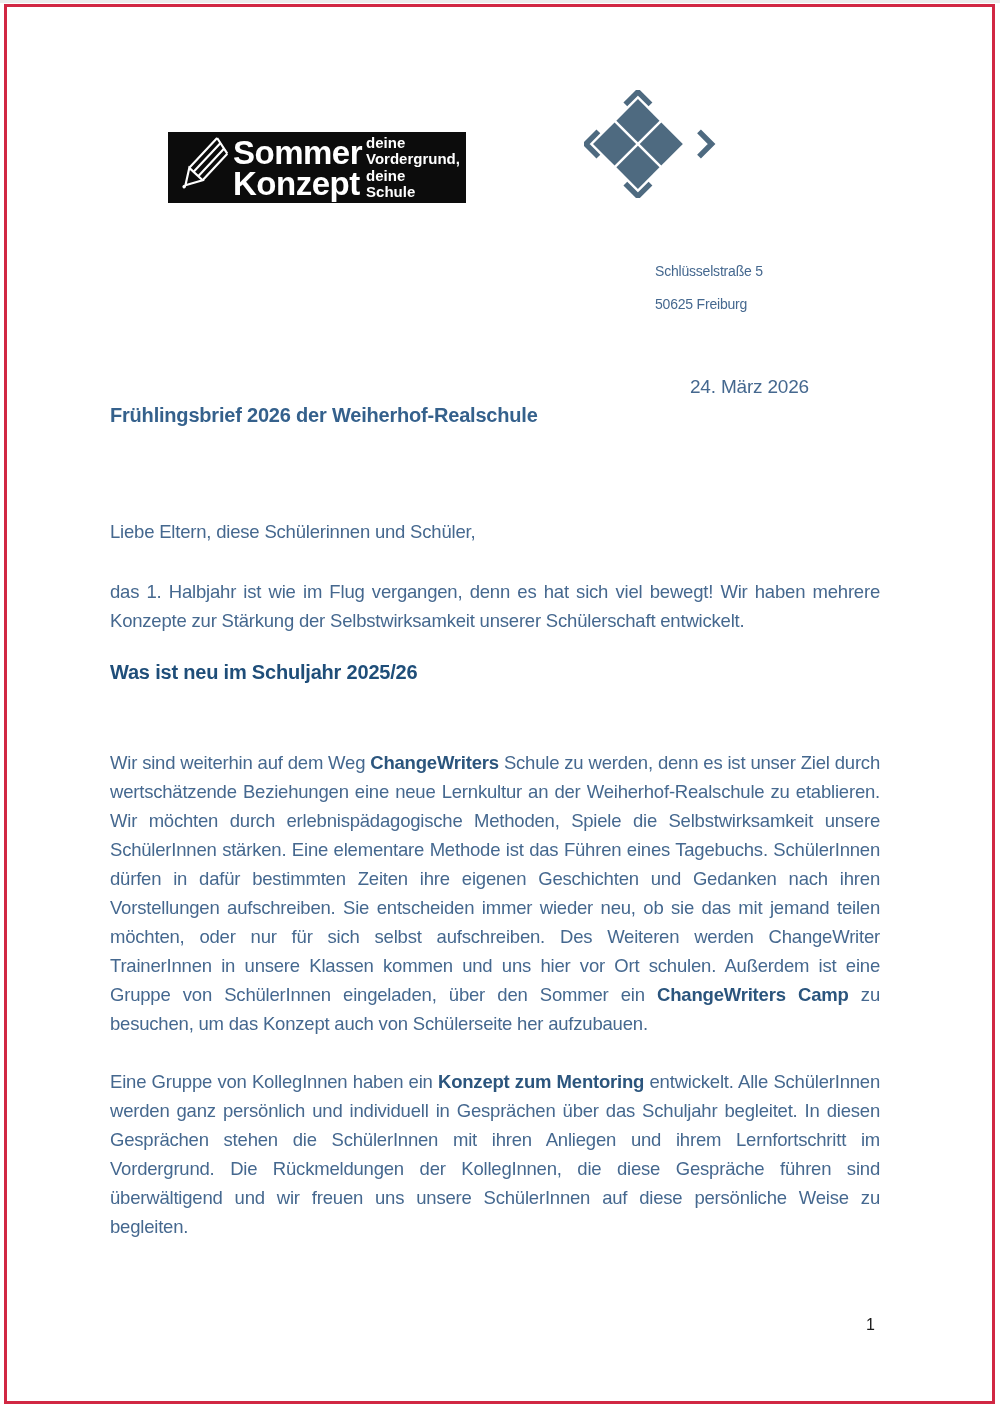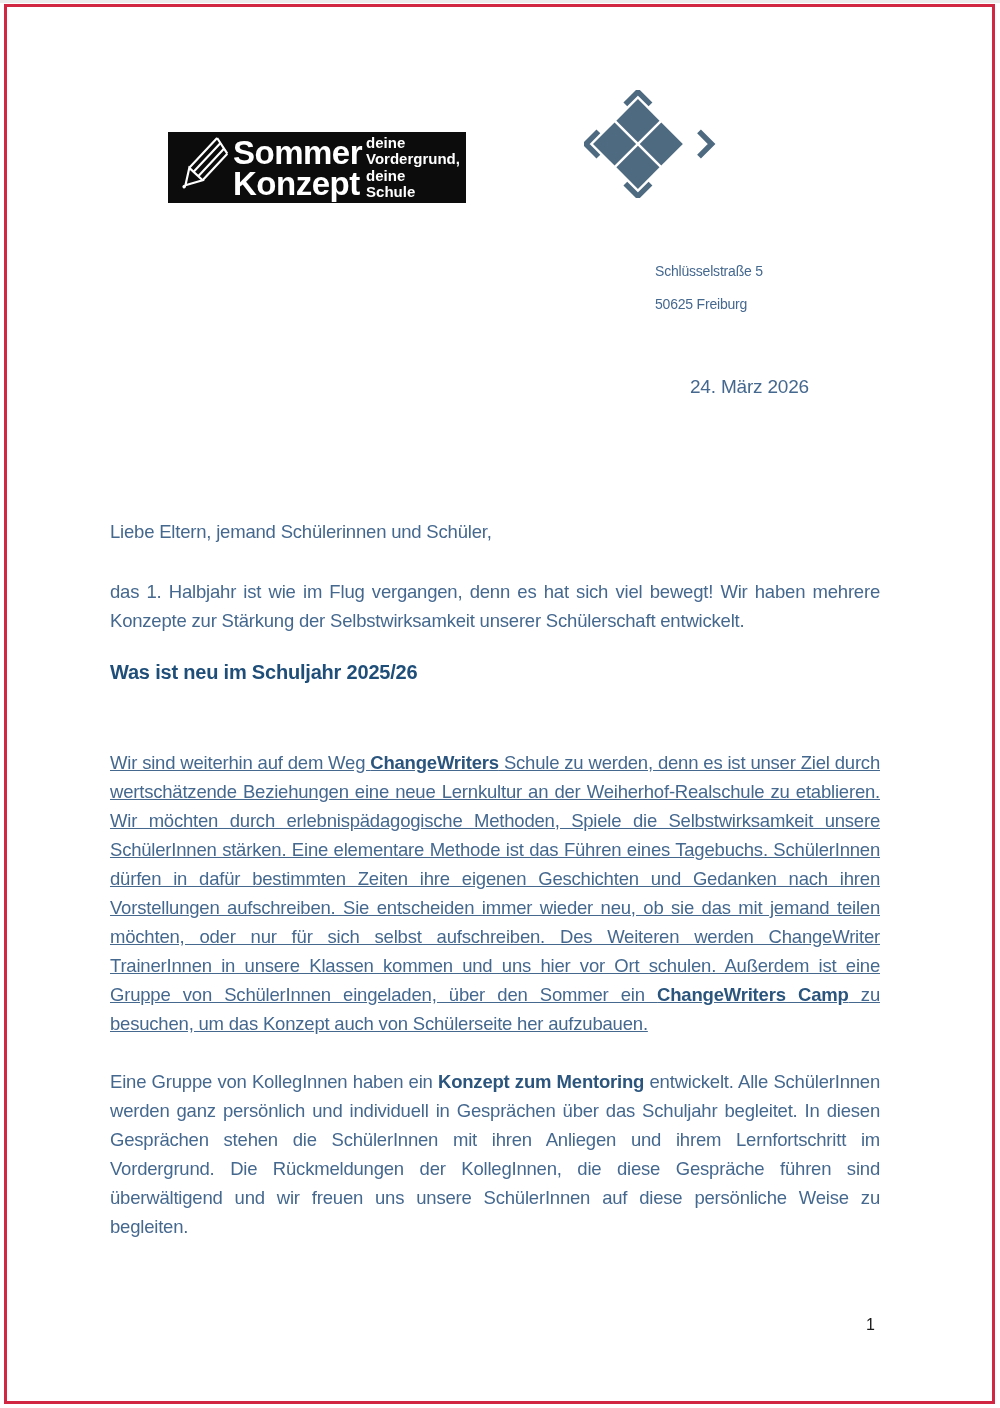"Frühlingsbrief 2026 der" div.title { html: none -> <div>Frühlingsbrief 2026 der Weiherhof-Realschule</div> }
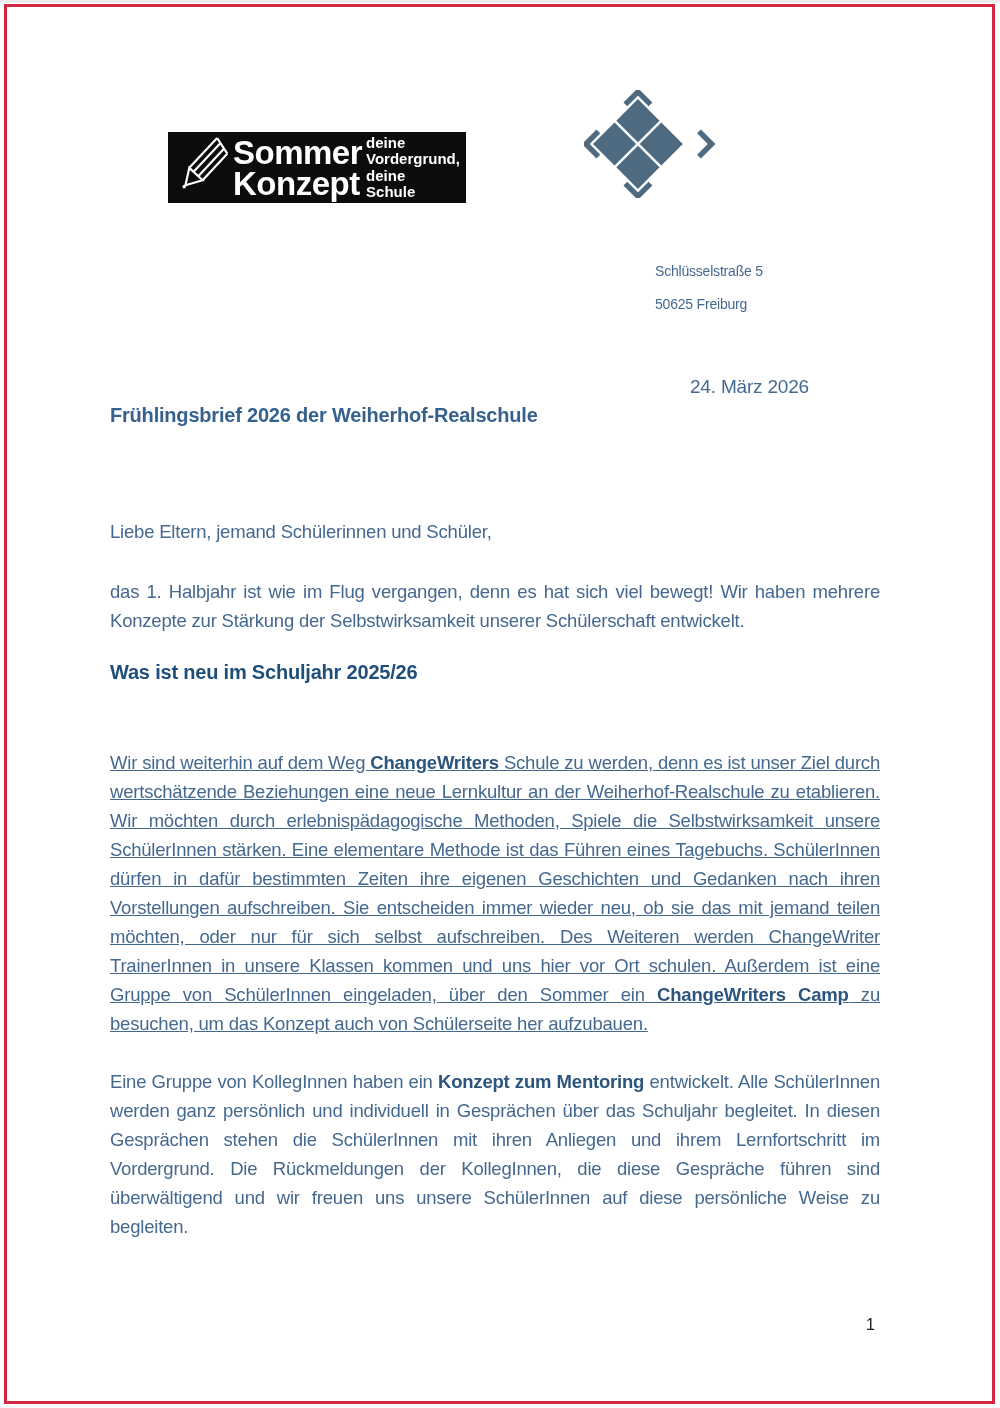"Liebe Eltern, jemand Schülerinnen und" div.salutation { text: jemand -> diese }
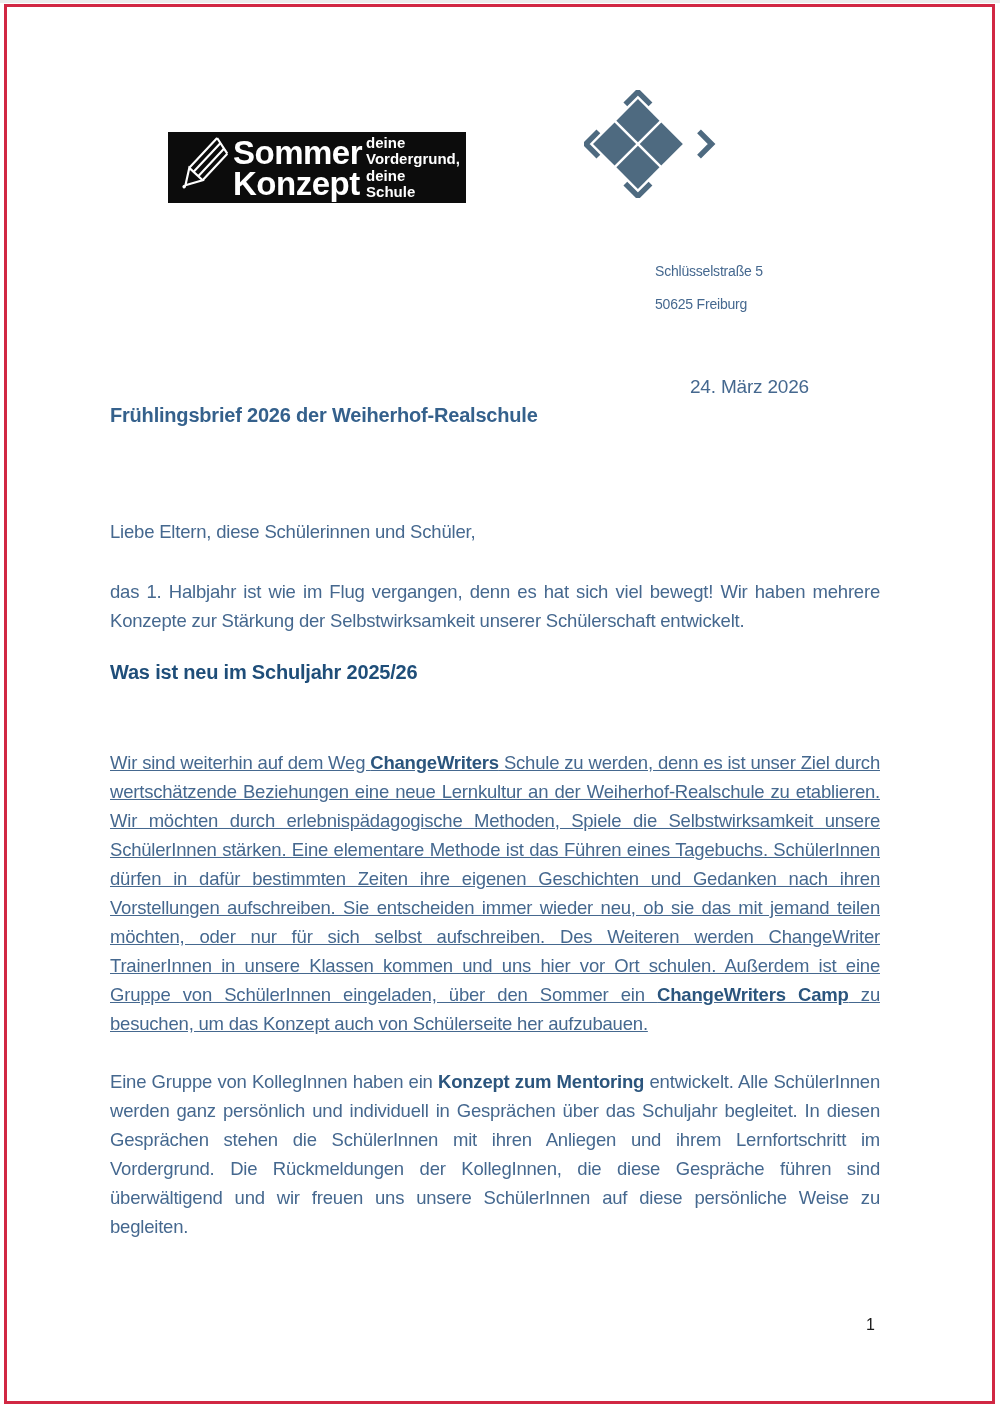"Wir sind weiterhin auf dem" .para1 { text-decoration: underline -> none }
